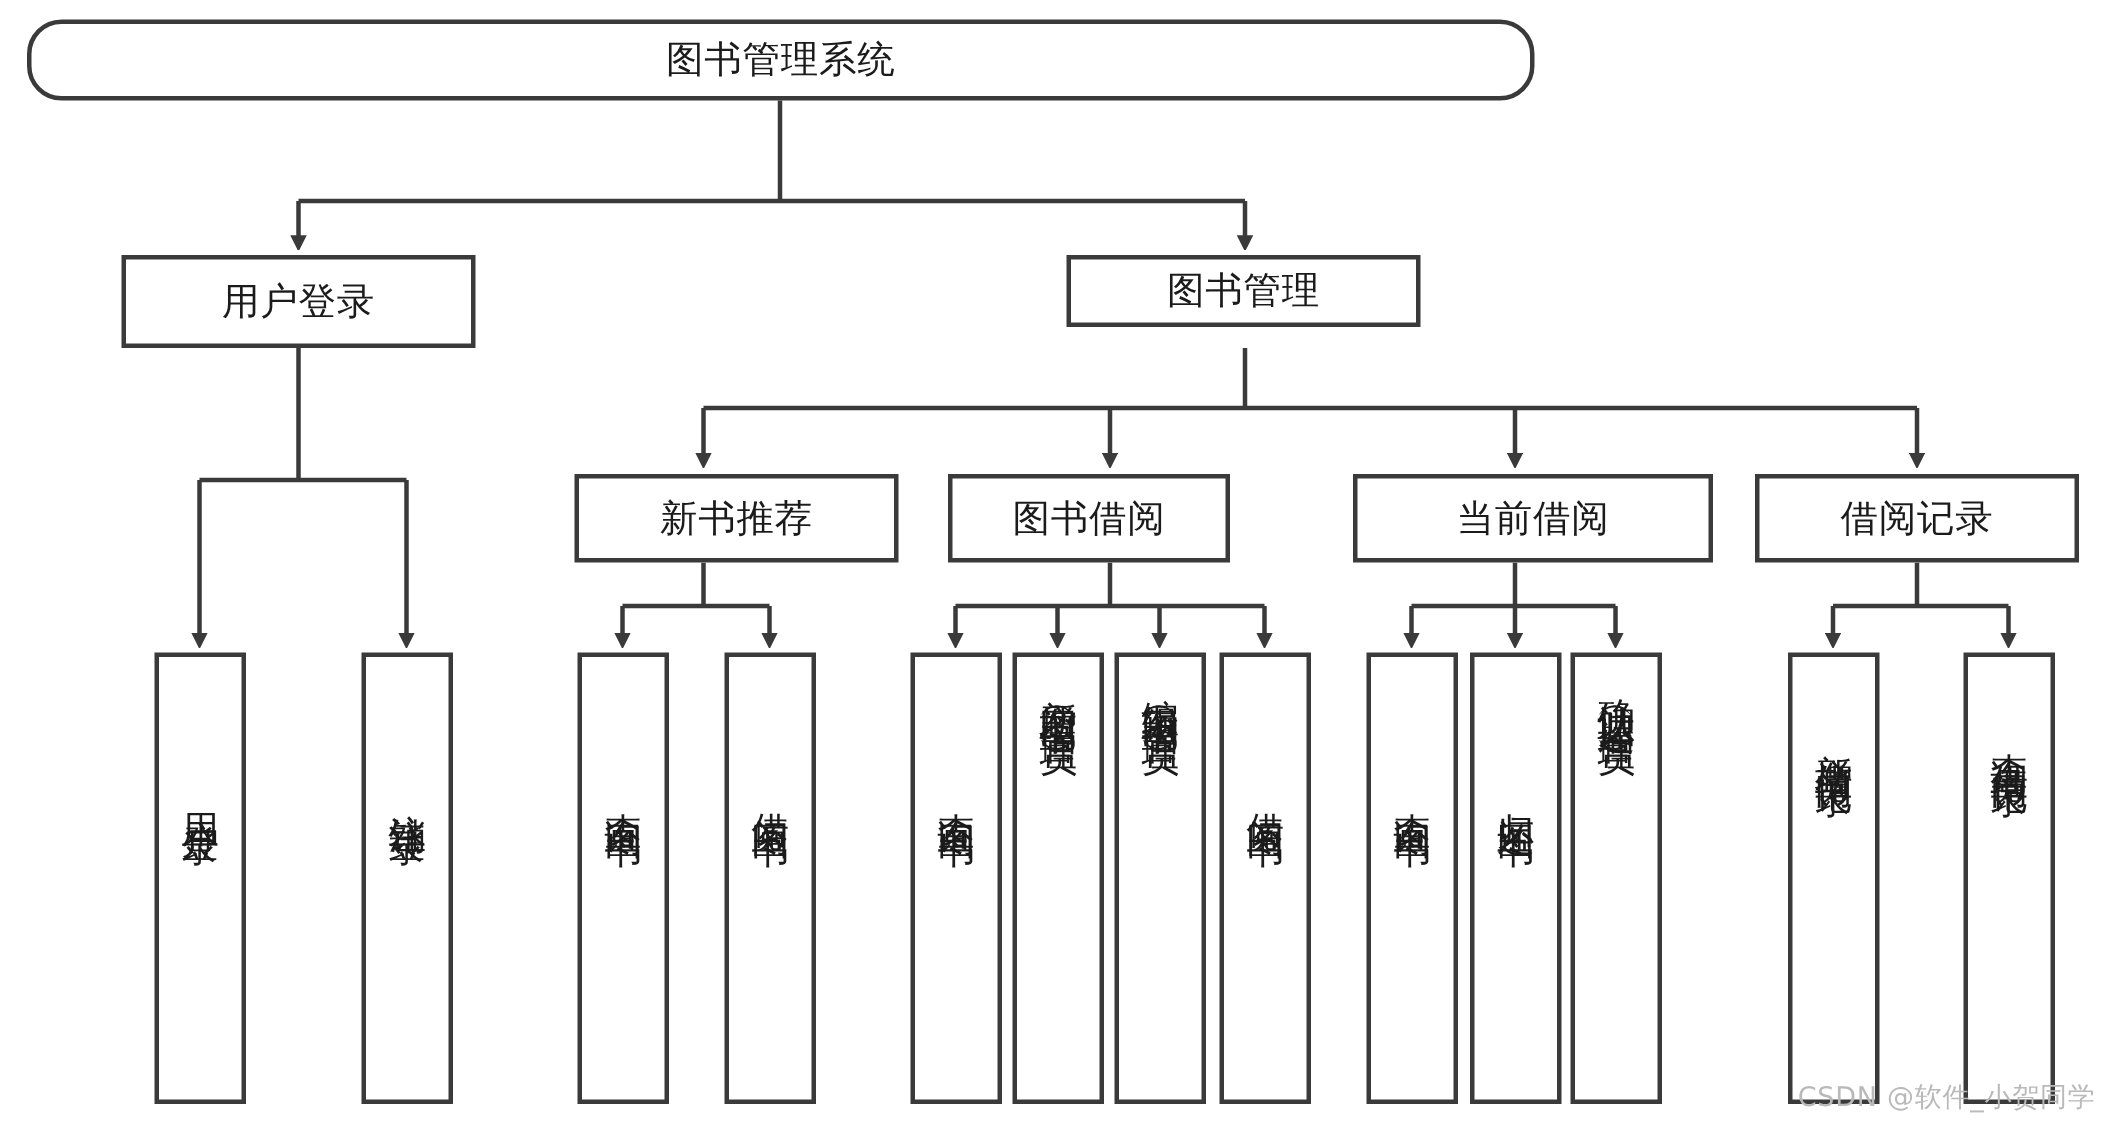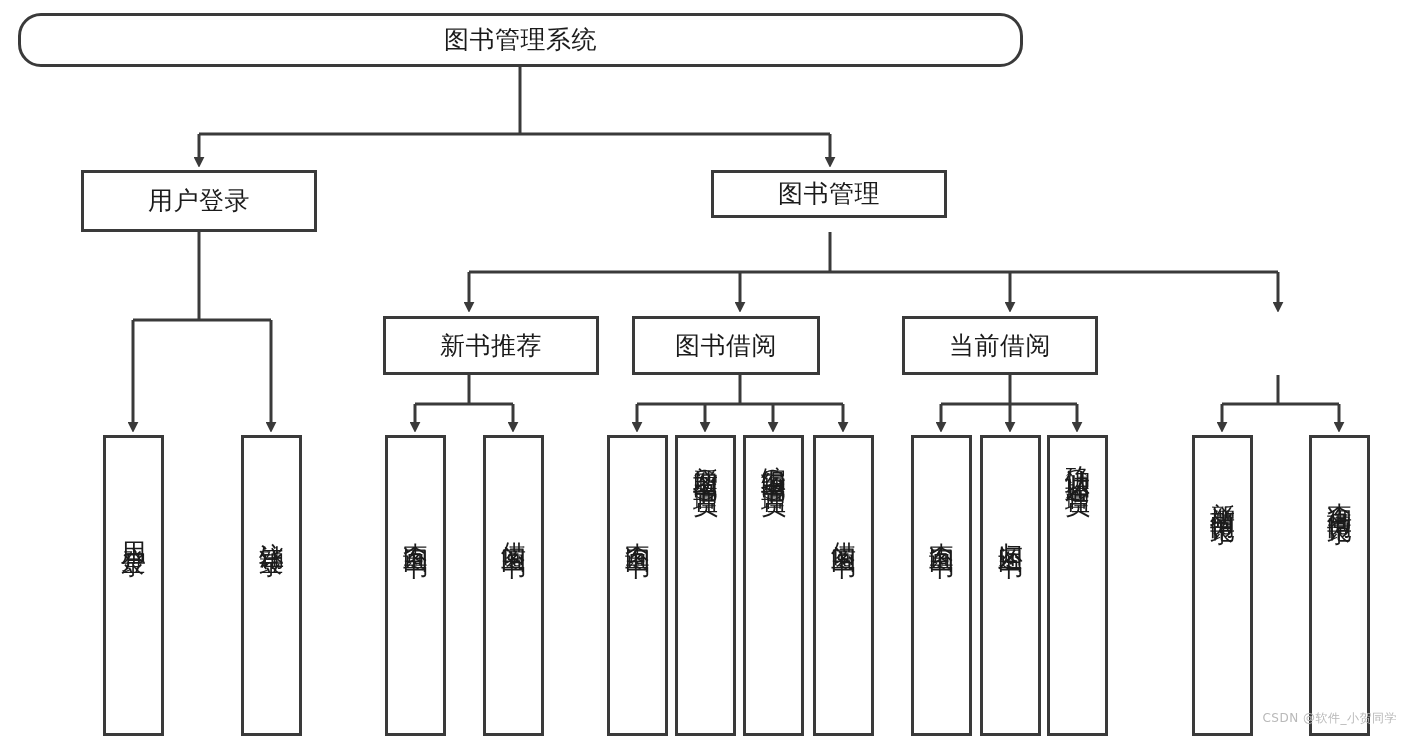"当前借阅" div.node { width: 196px -> 240px }
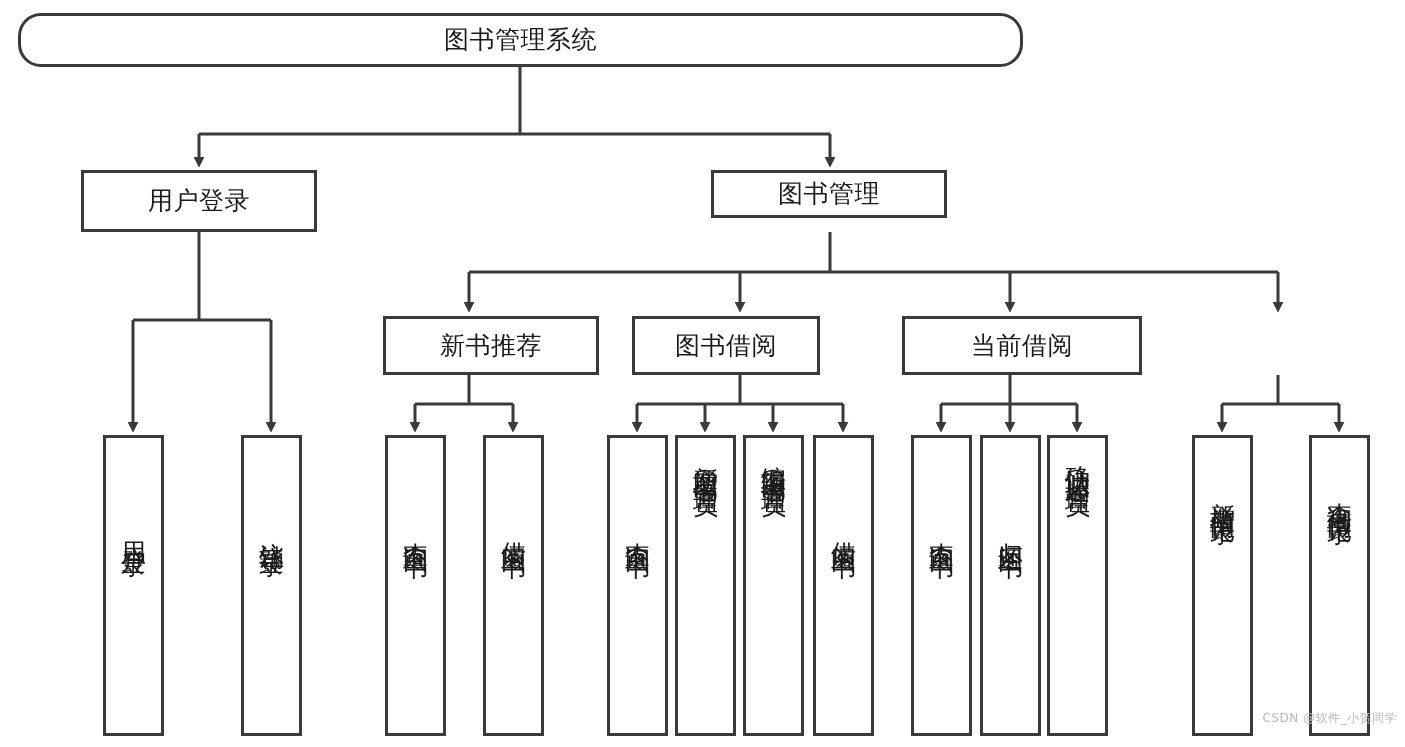"借阅记录" div.node { html: none -> <div> <span>借阅记录</span> </div> }
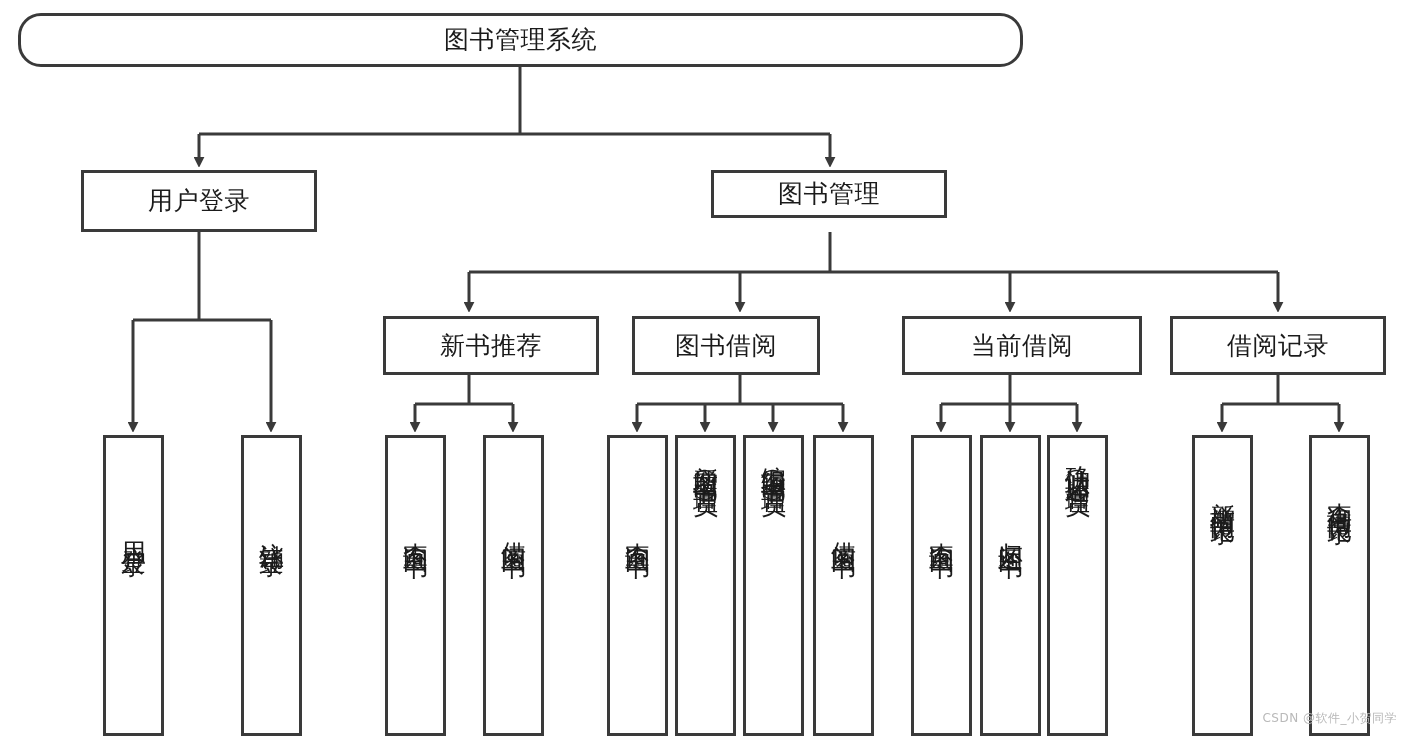"CSDN @软件_小贺同学" #watermark { bottom: 20px -> 4px; font-size: 12px -> 18px }
